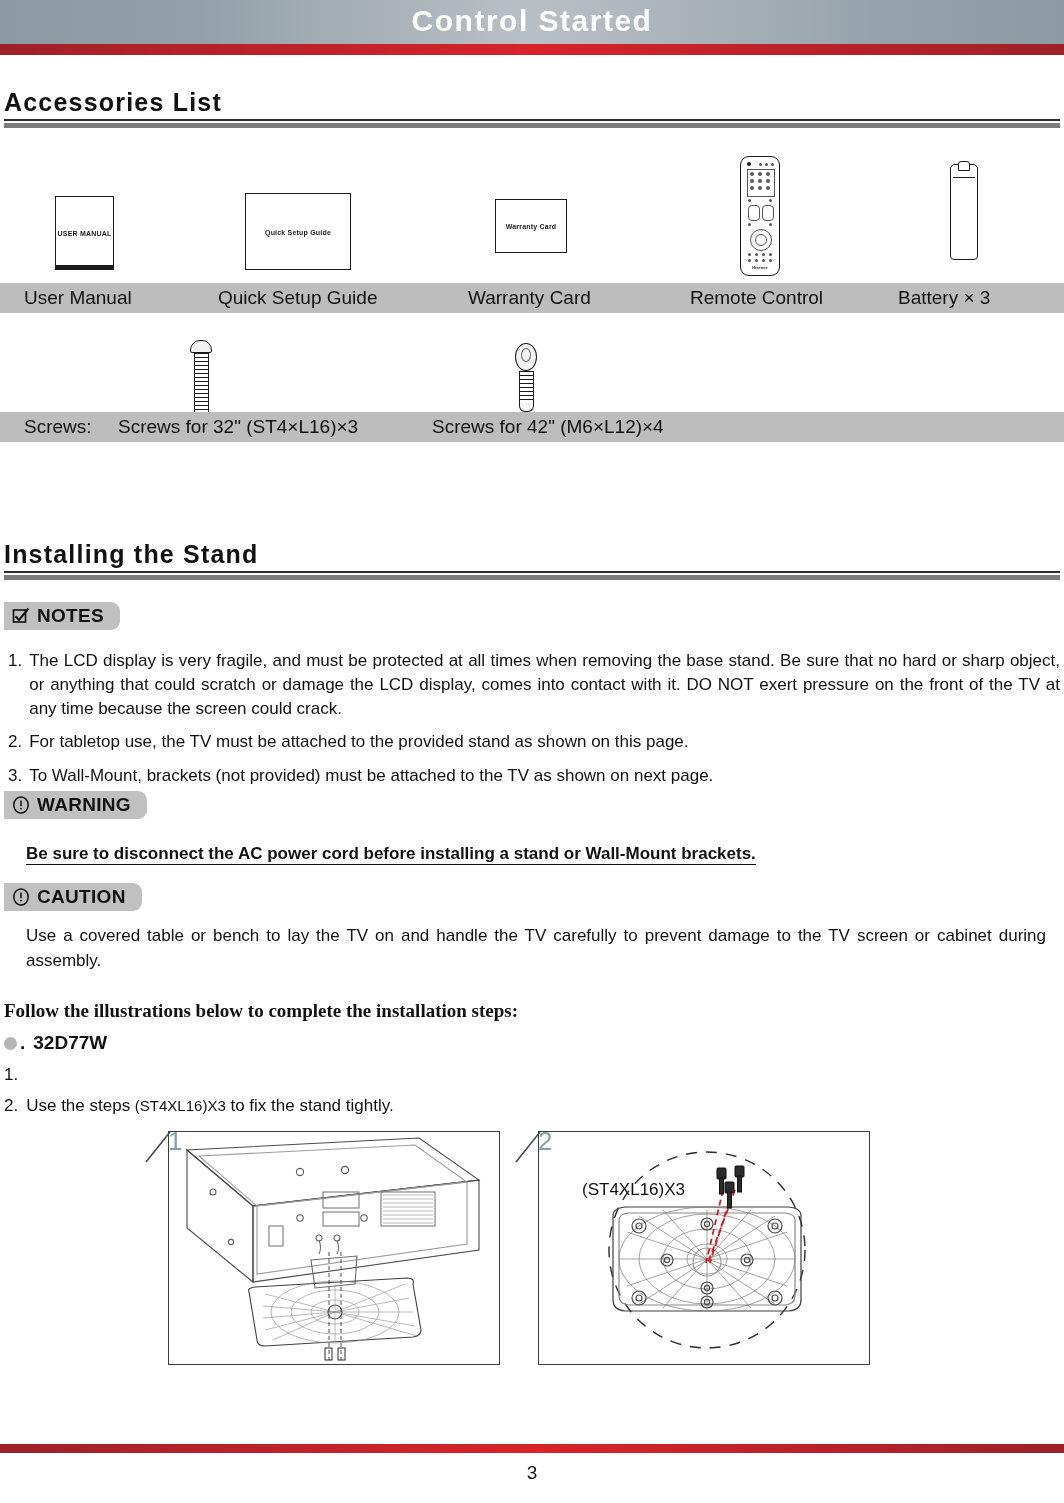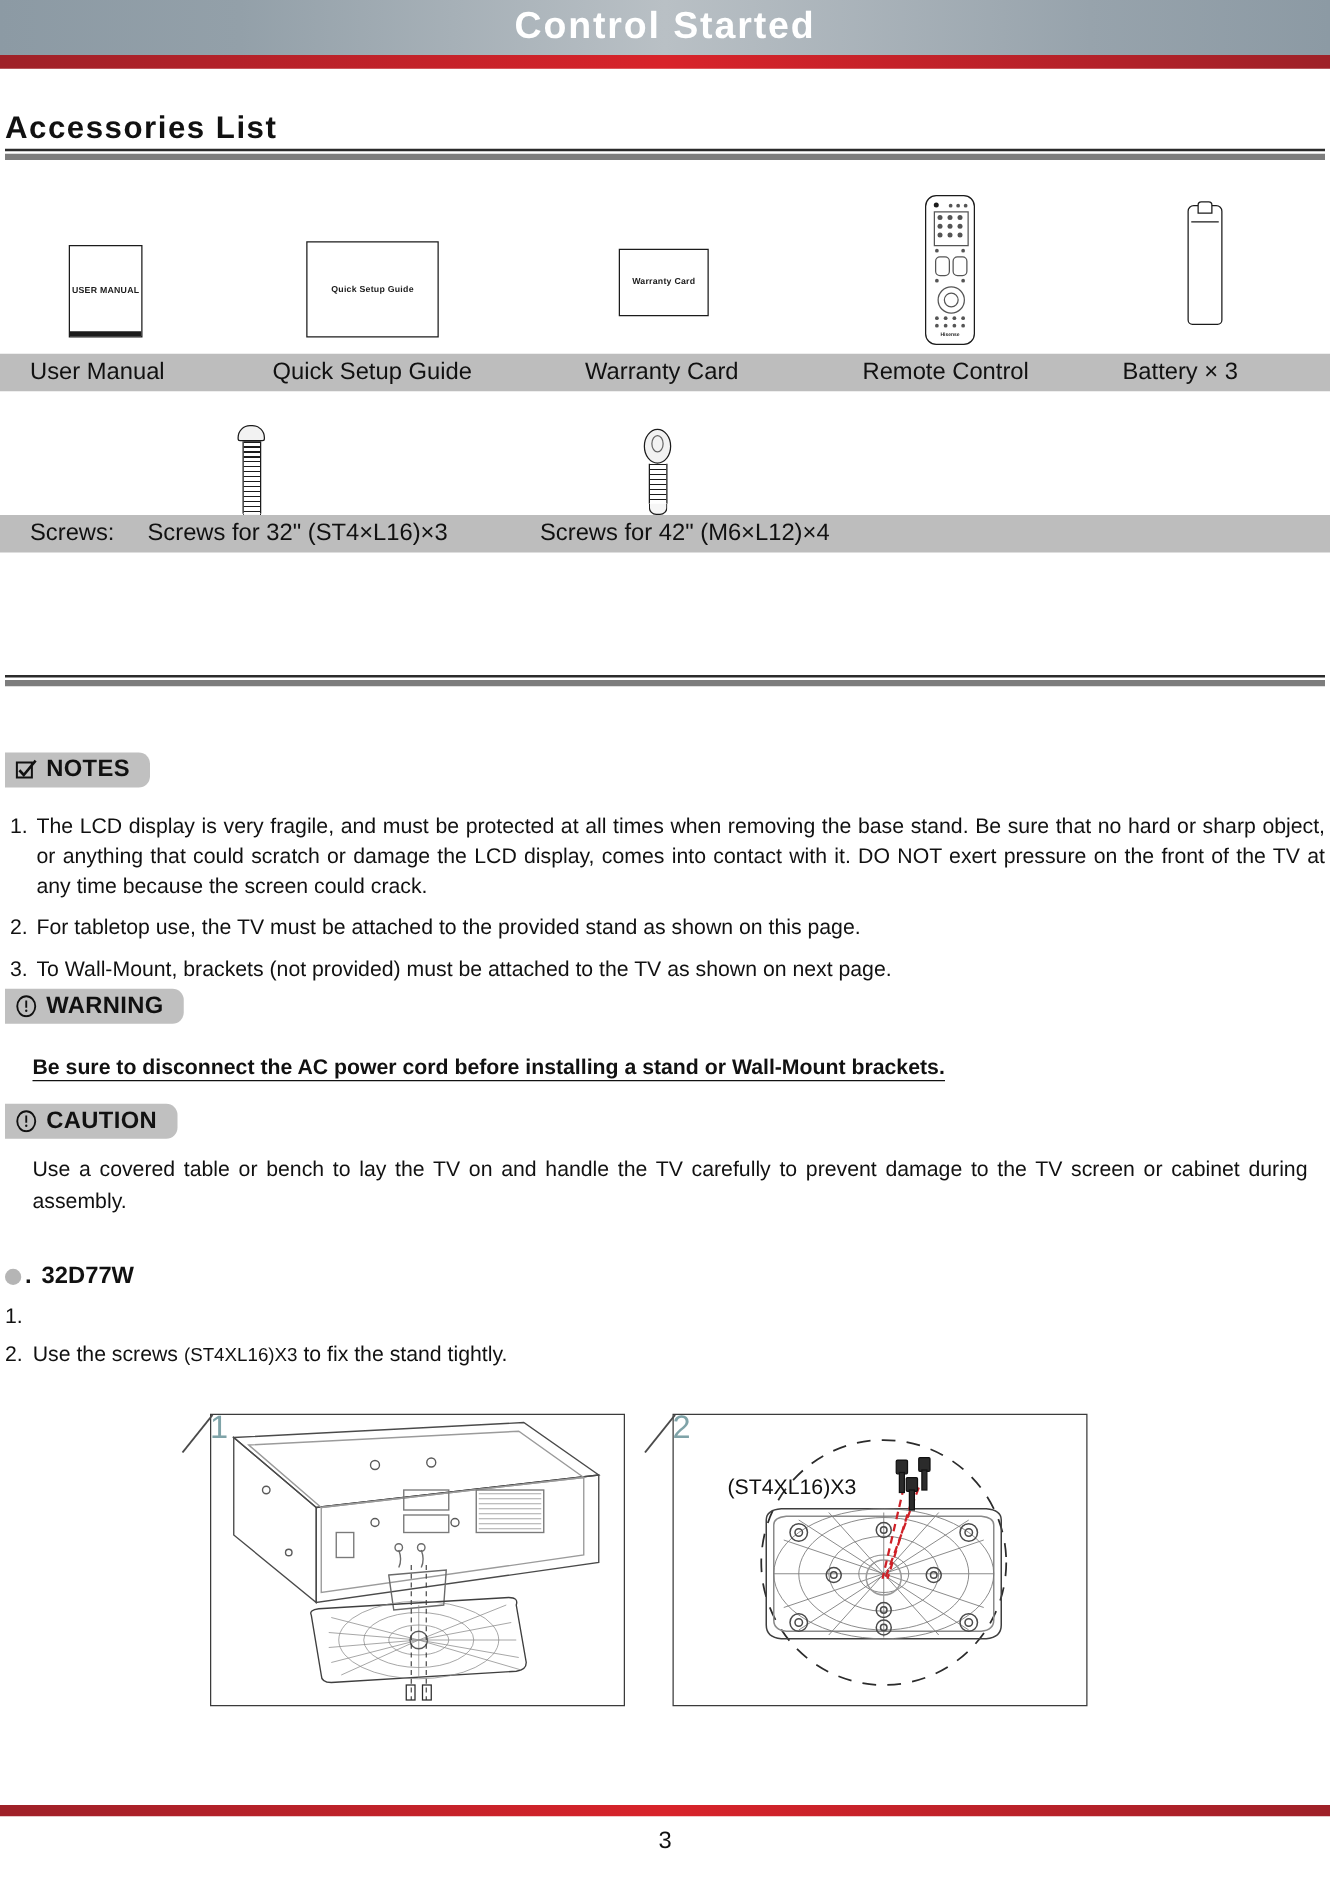"Installing the Stand" div.section-title { html: none -> <div>Installing the Stand</div> }
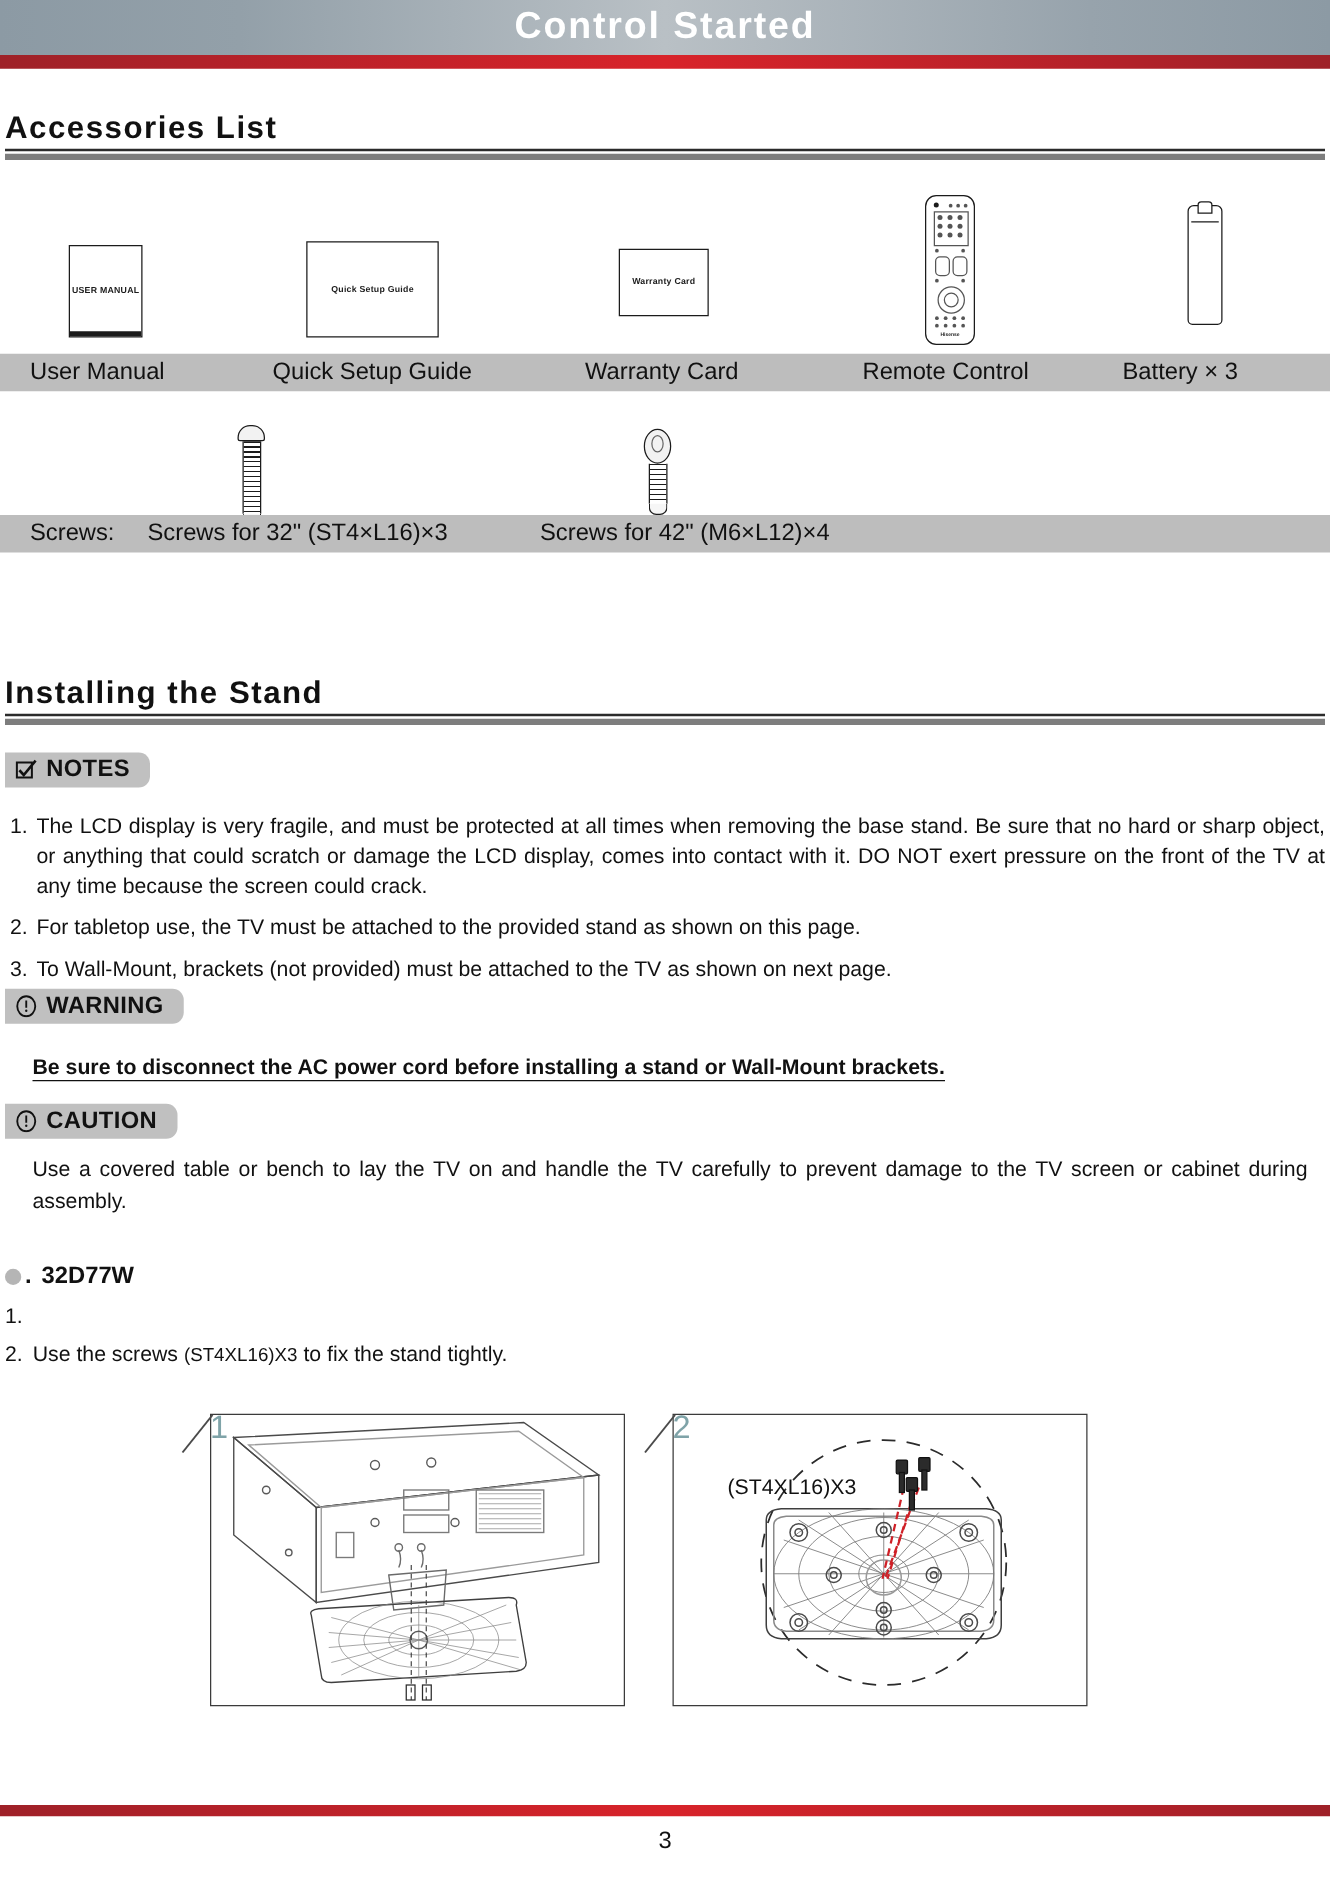"Follow the illustrations below to" div.follow-head { html: none -> <div>Follow the illustrations below to complete the installation steps:</div> }
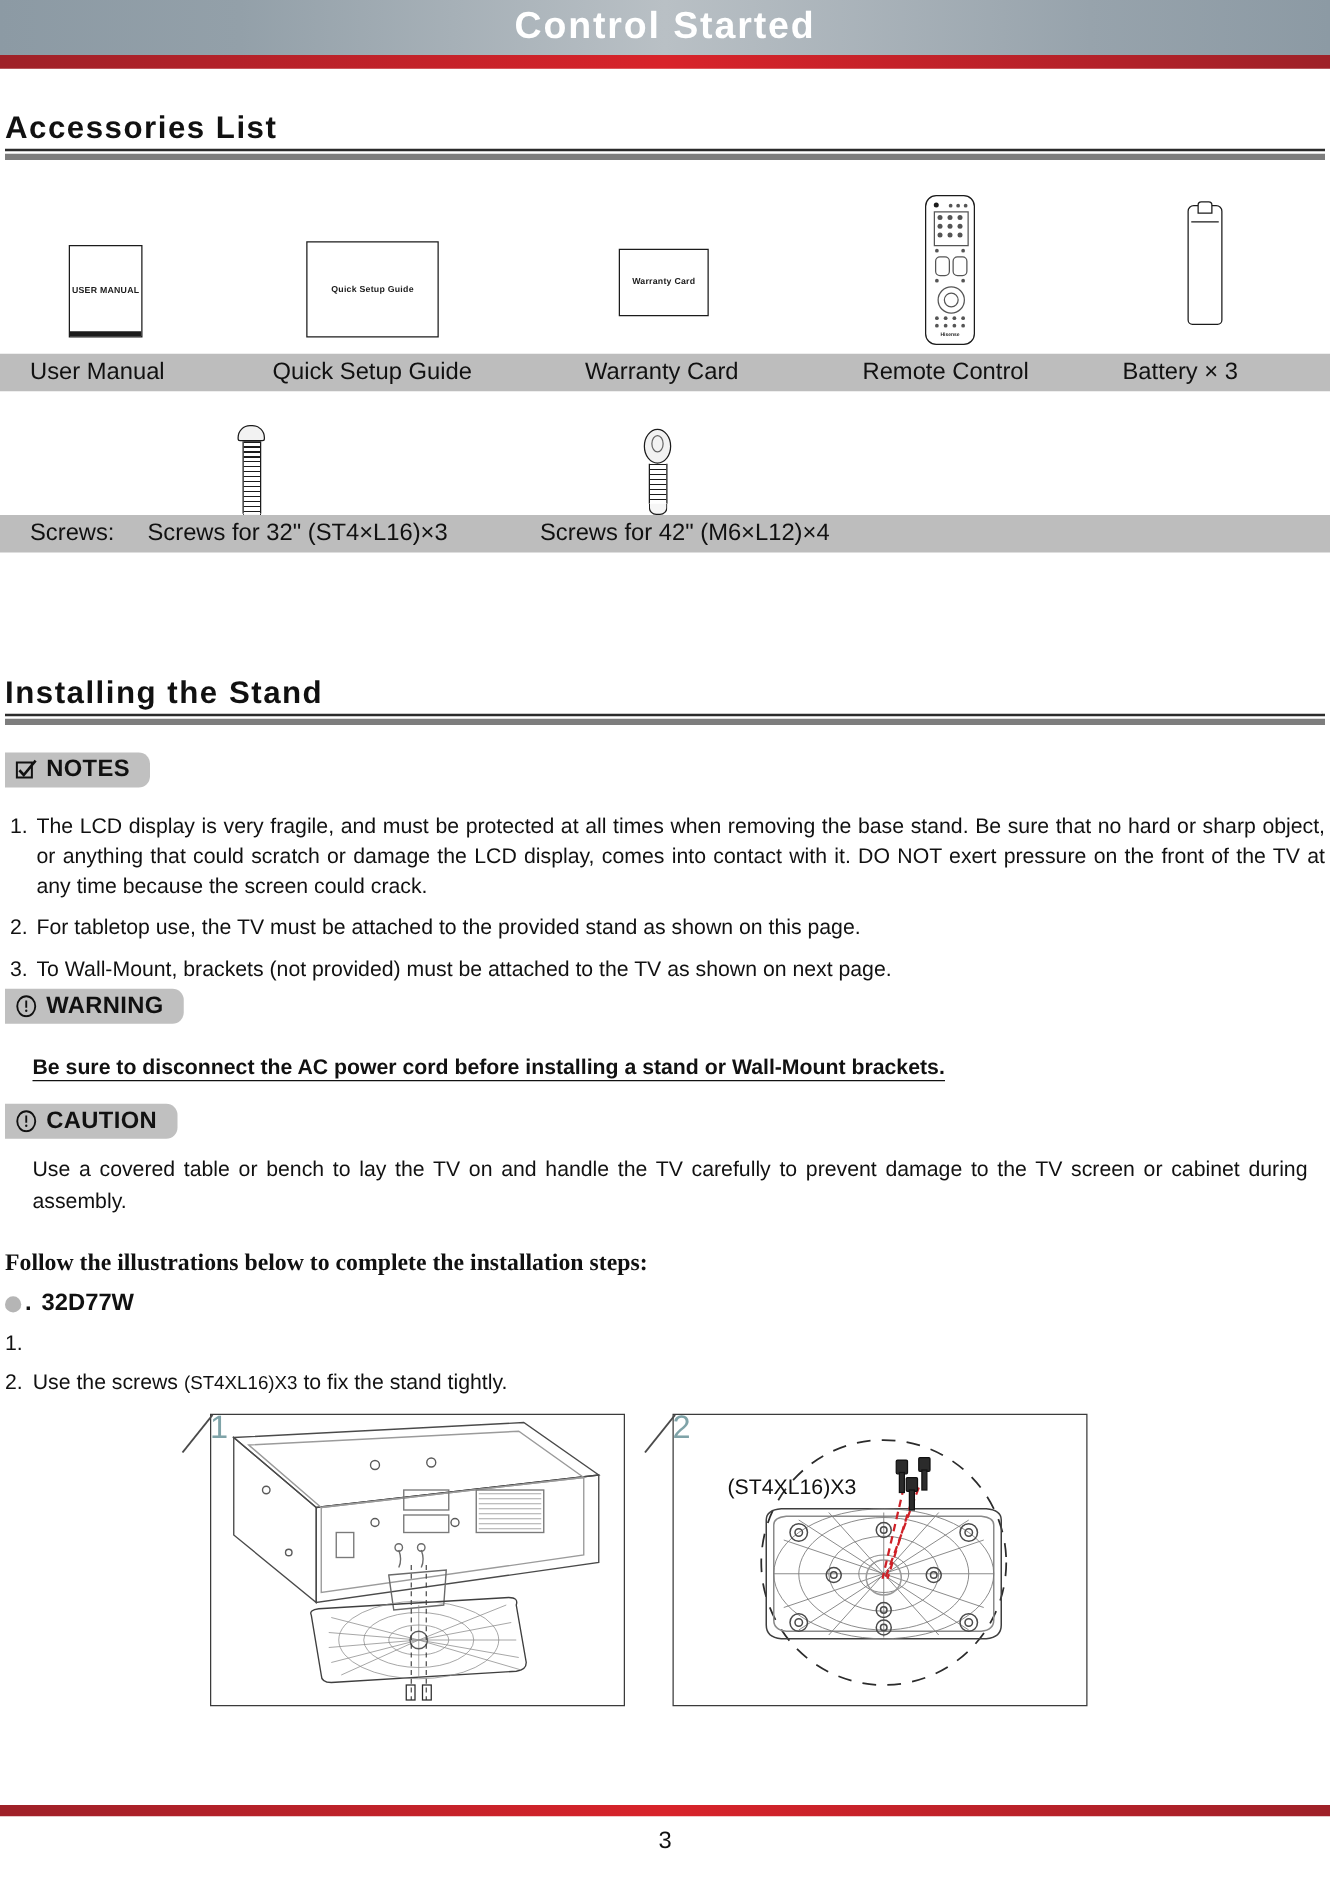"Use the screws" span { text: screws -> steps }
